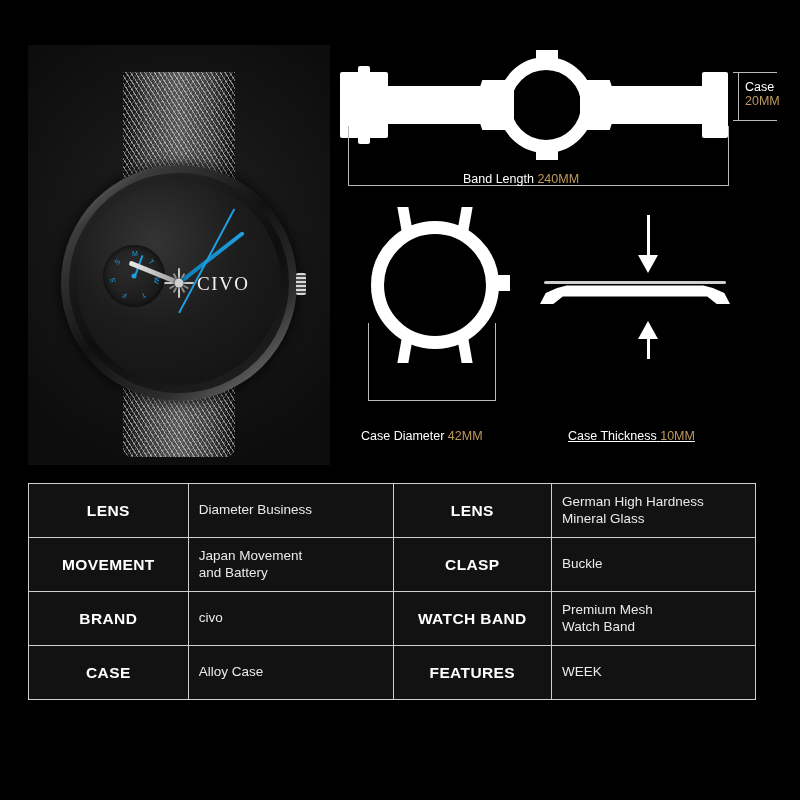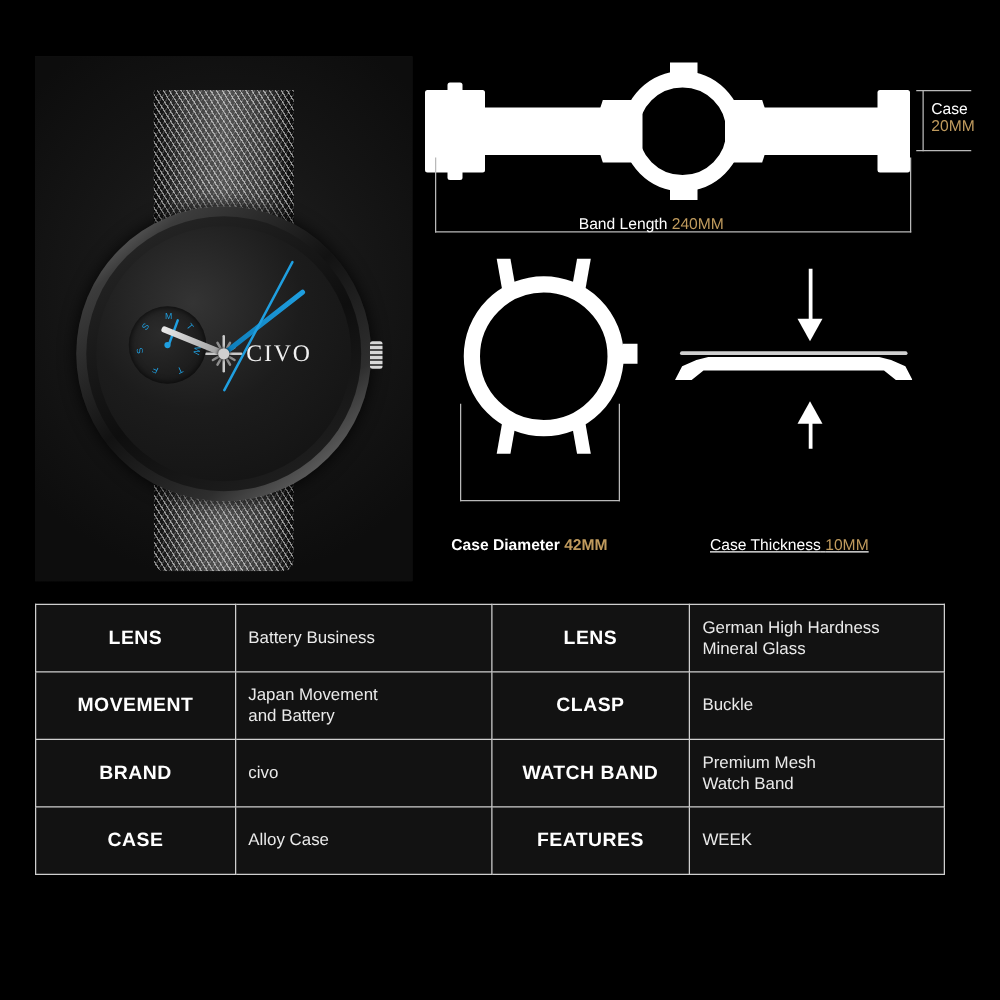"Case Diameter 42MM" div.dim-label { font-weight: bold -> none }
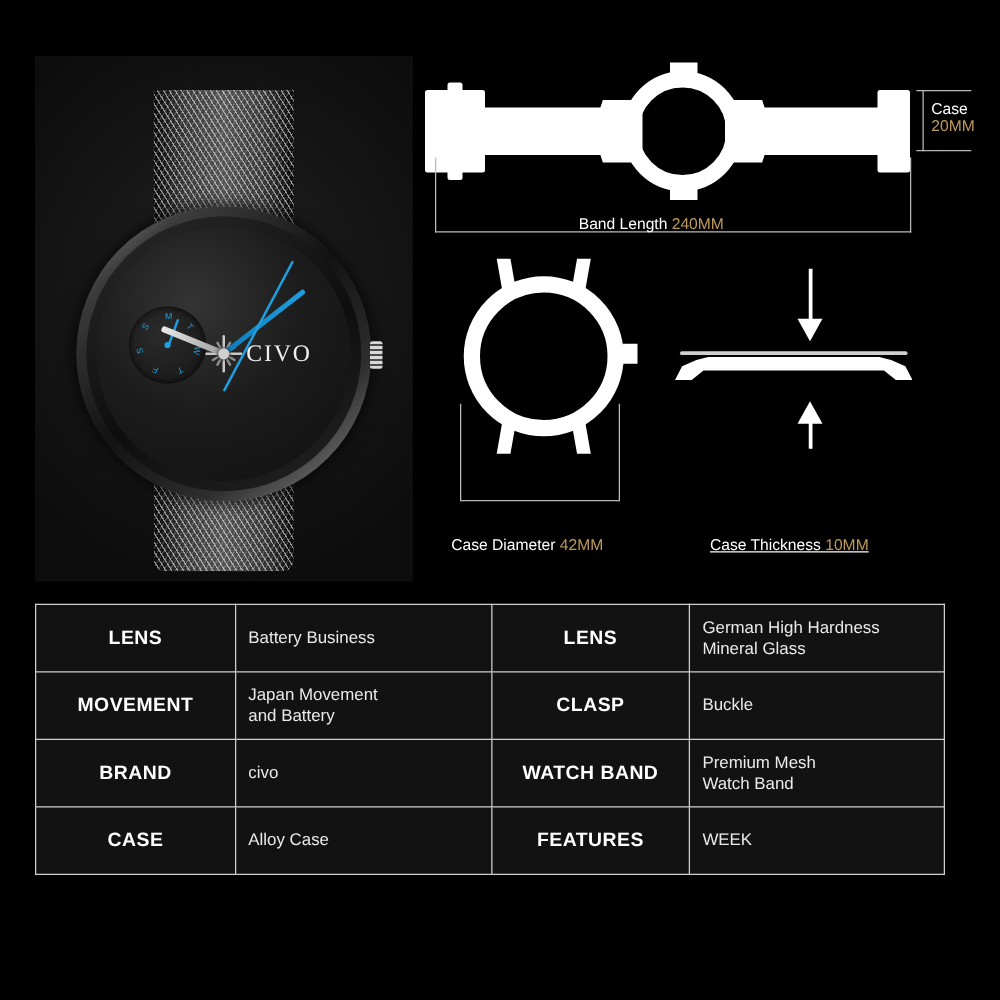"Battery Business" span { text: Battery -> Diameter }
